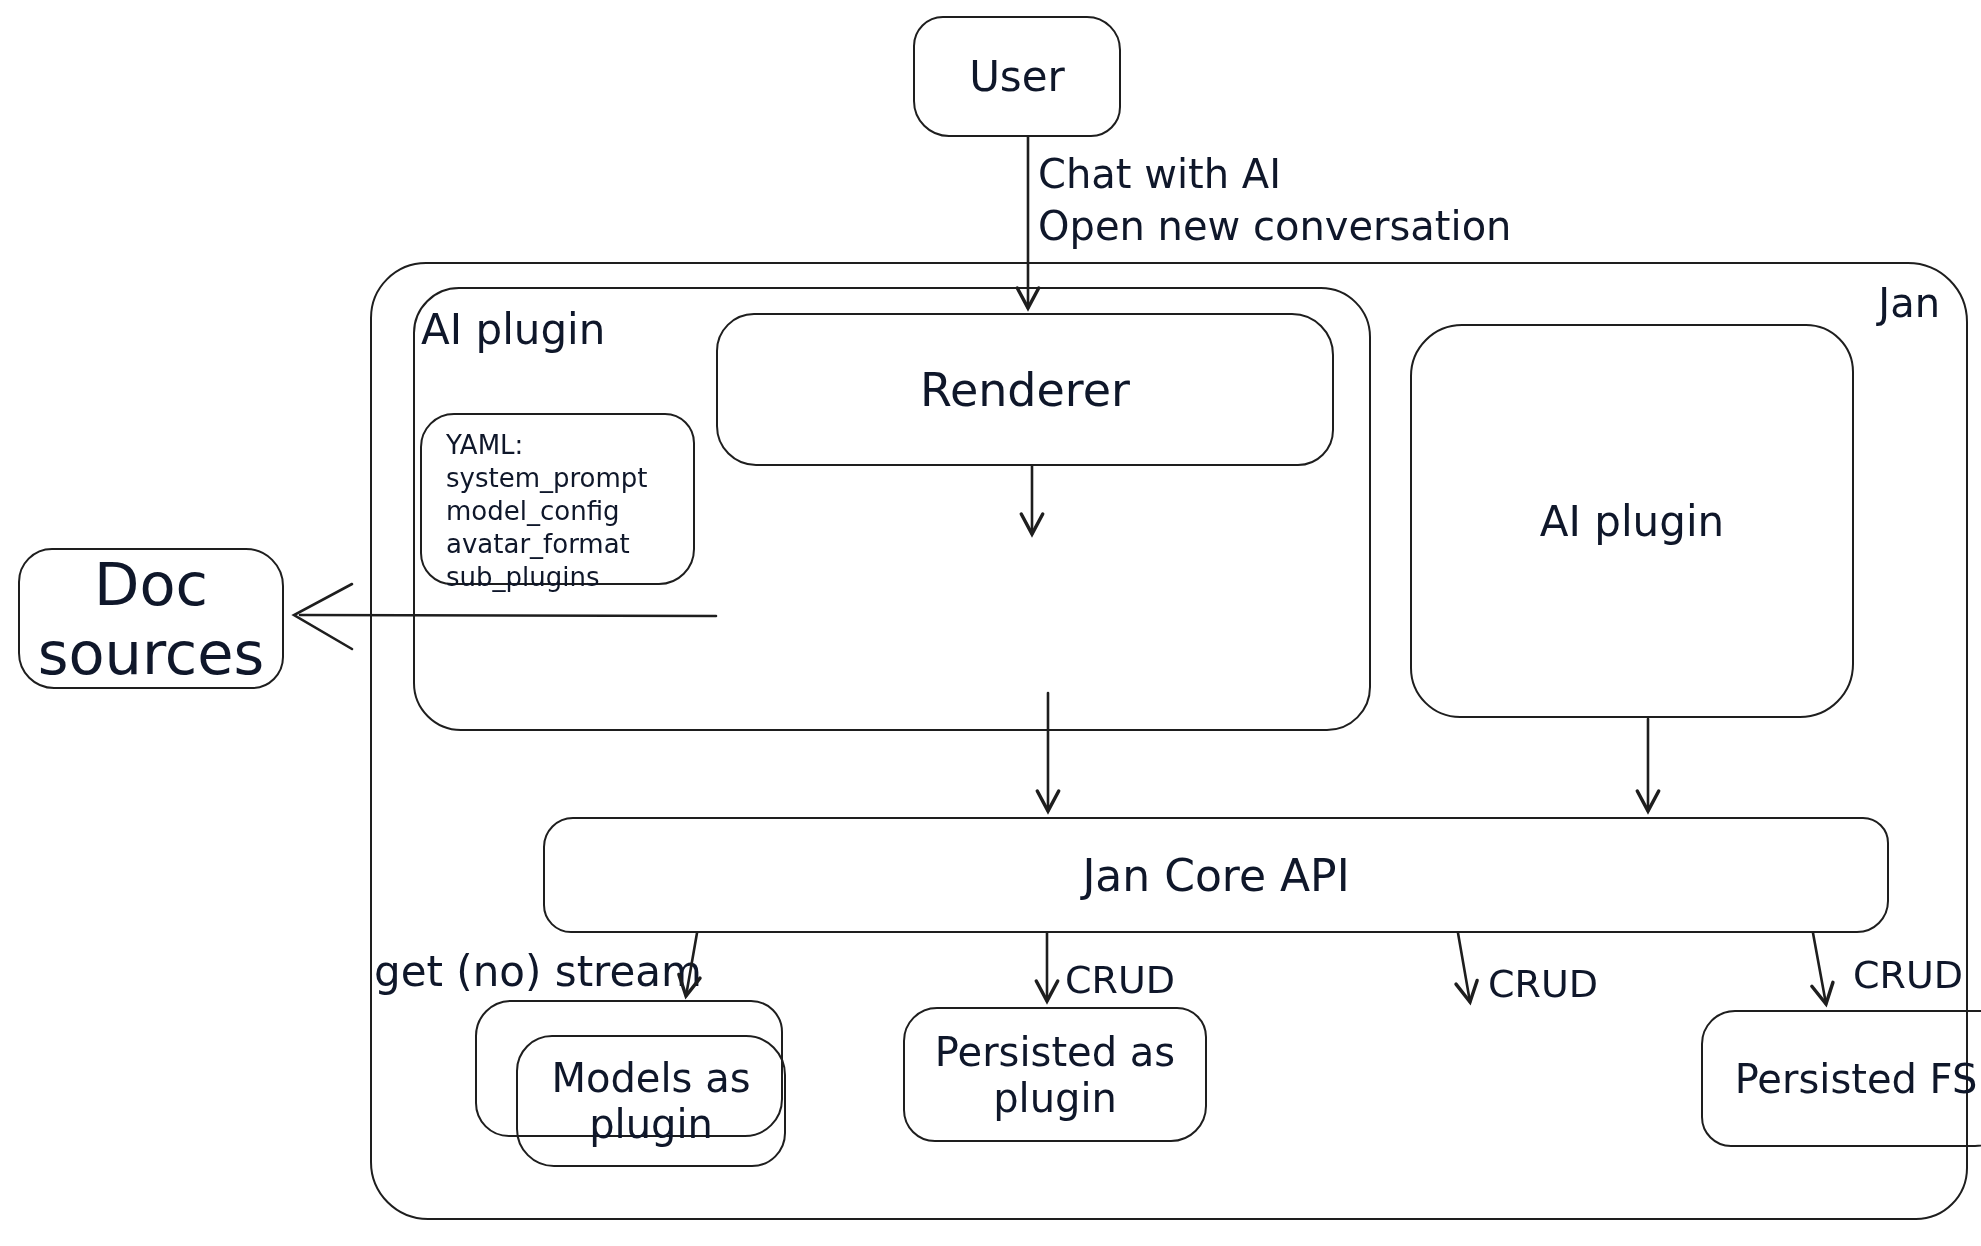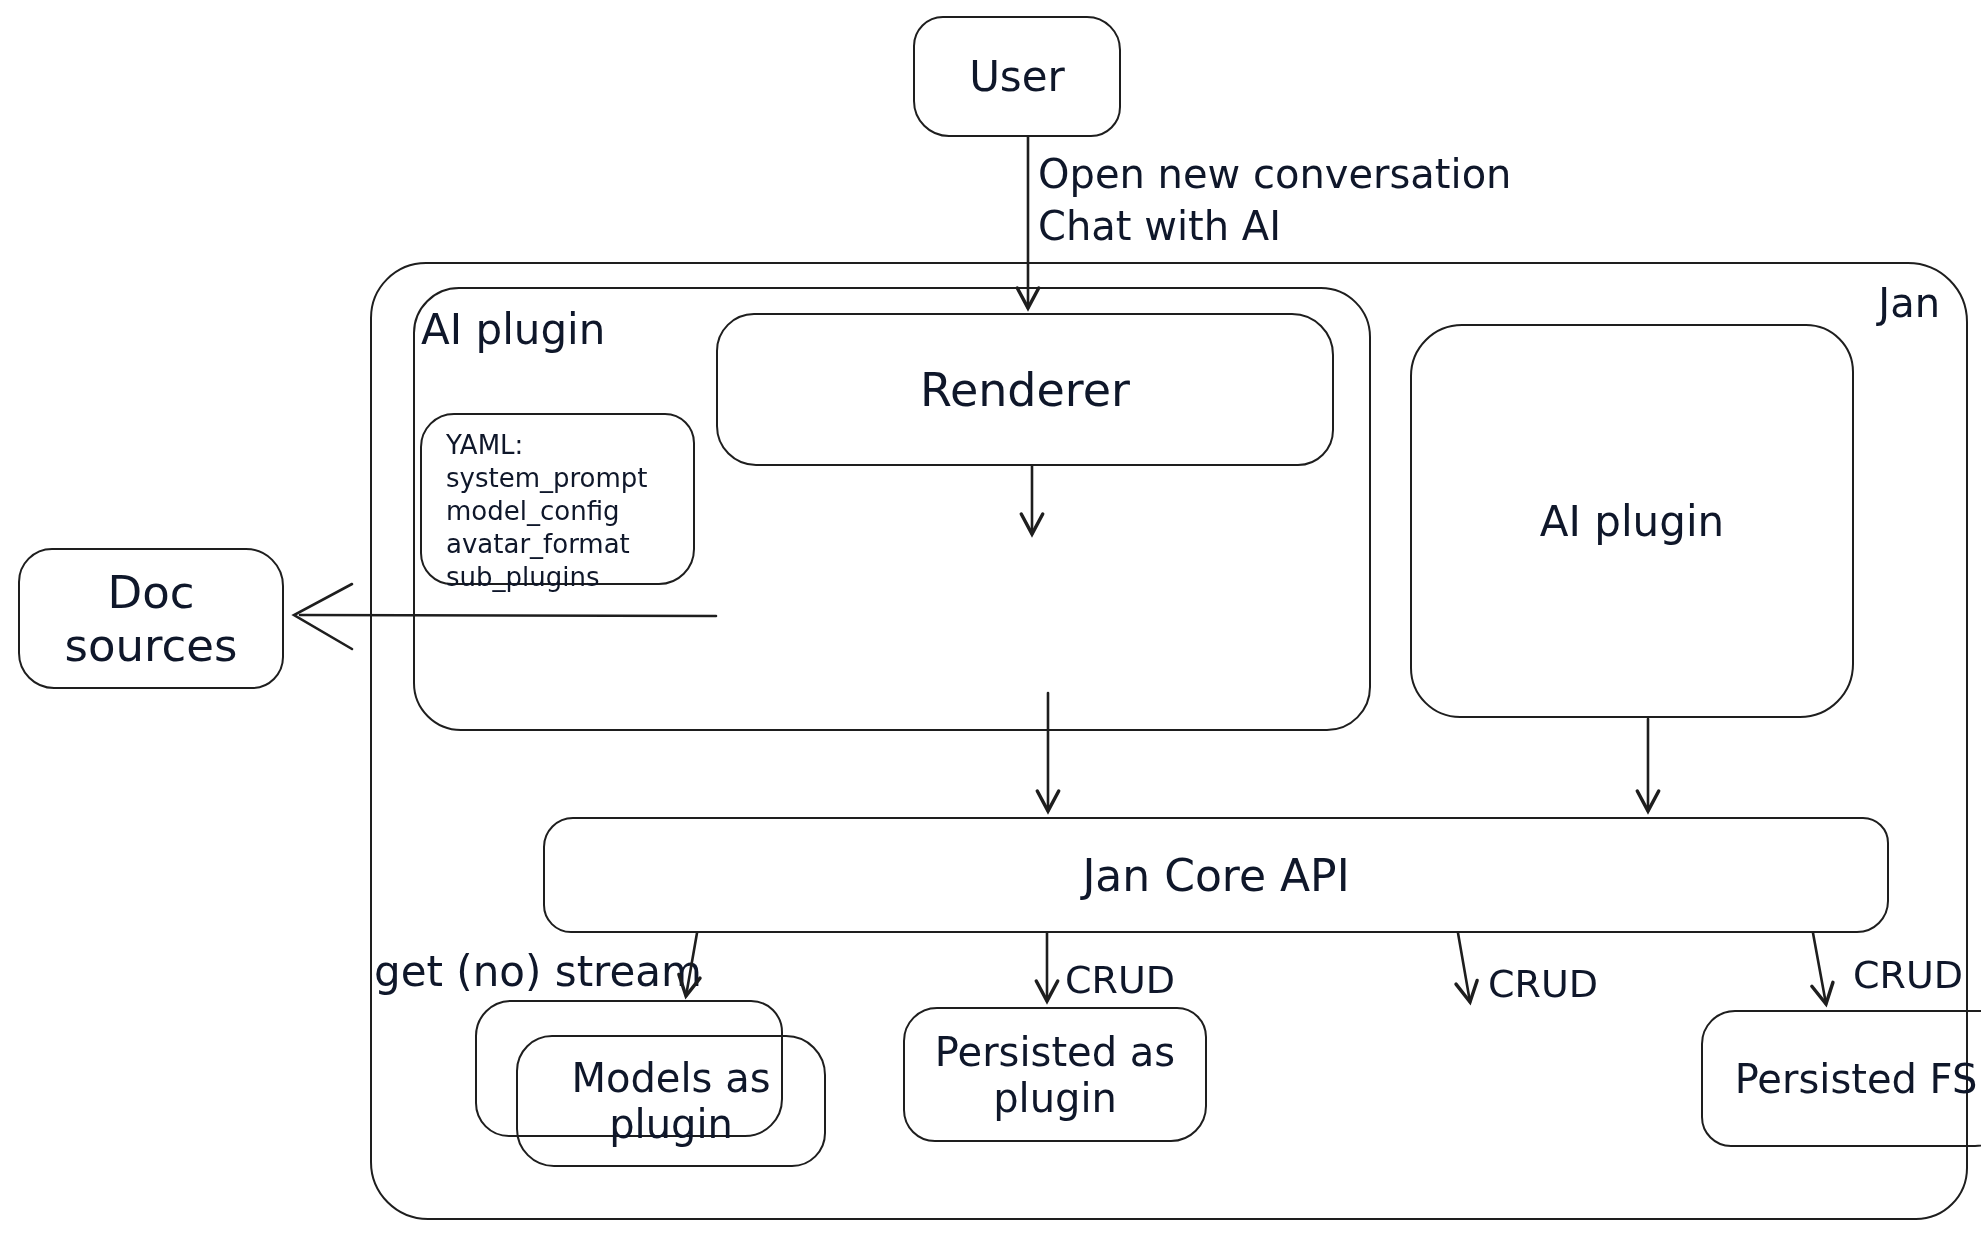"Open new conversation" div { order: before "Chat with AI" -> after "Chat with AI" }
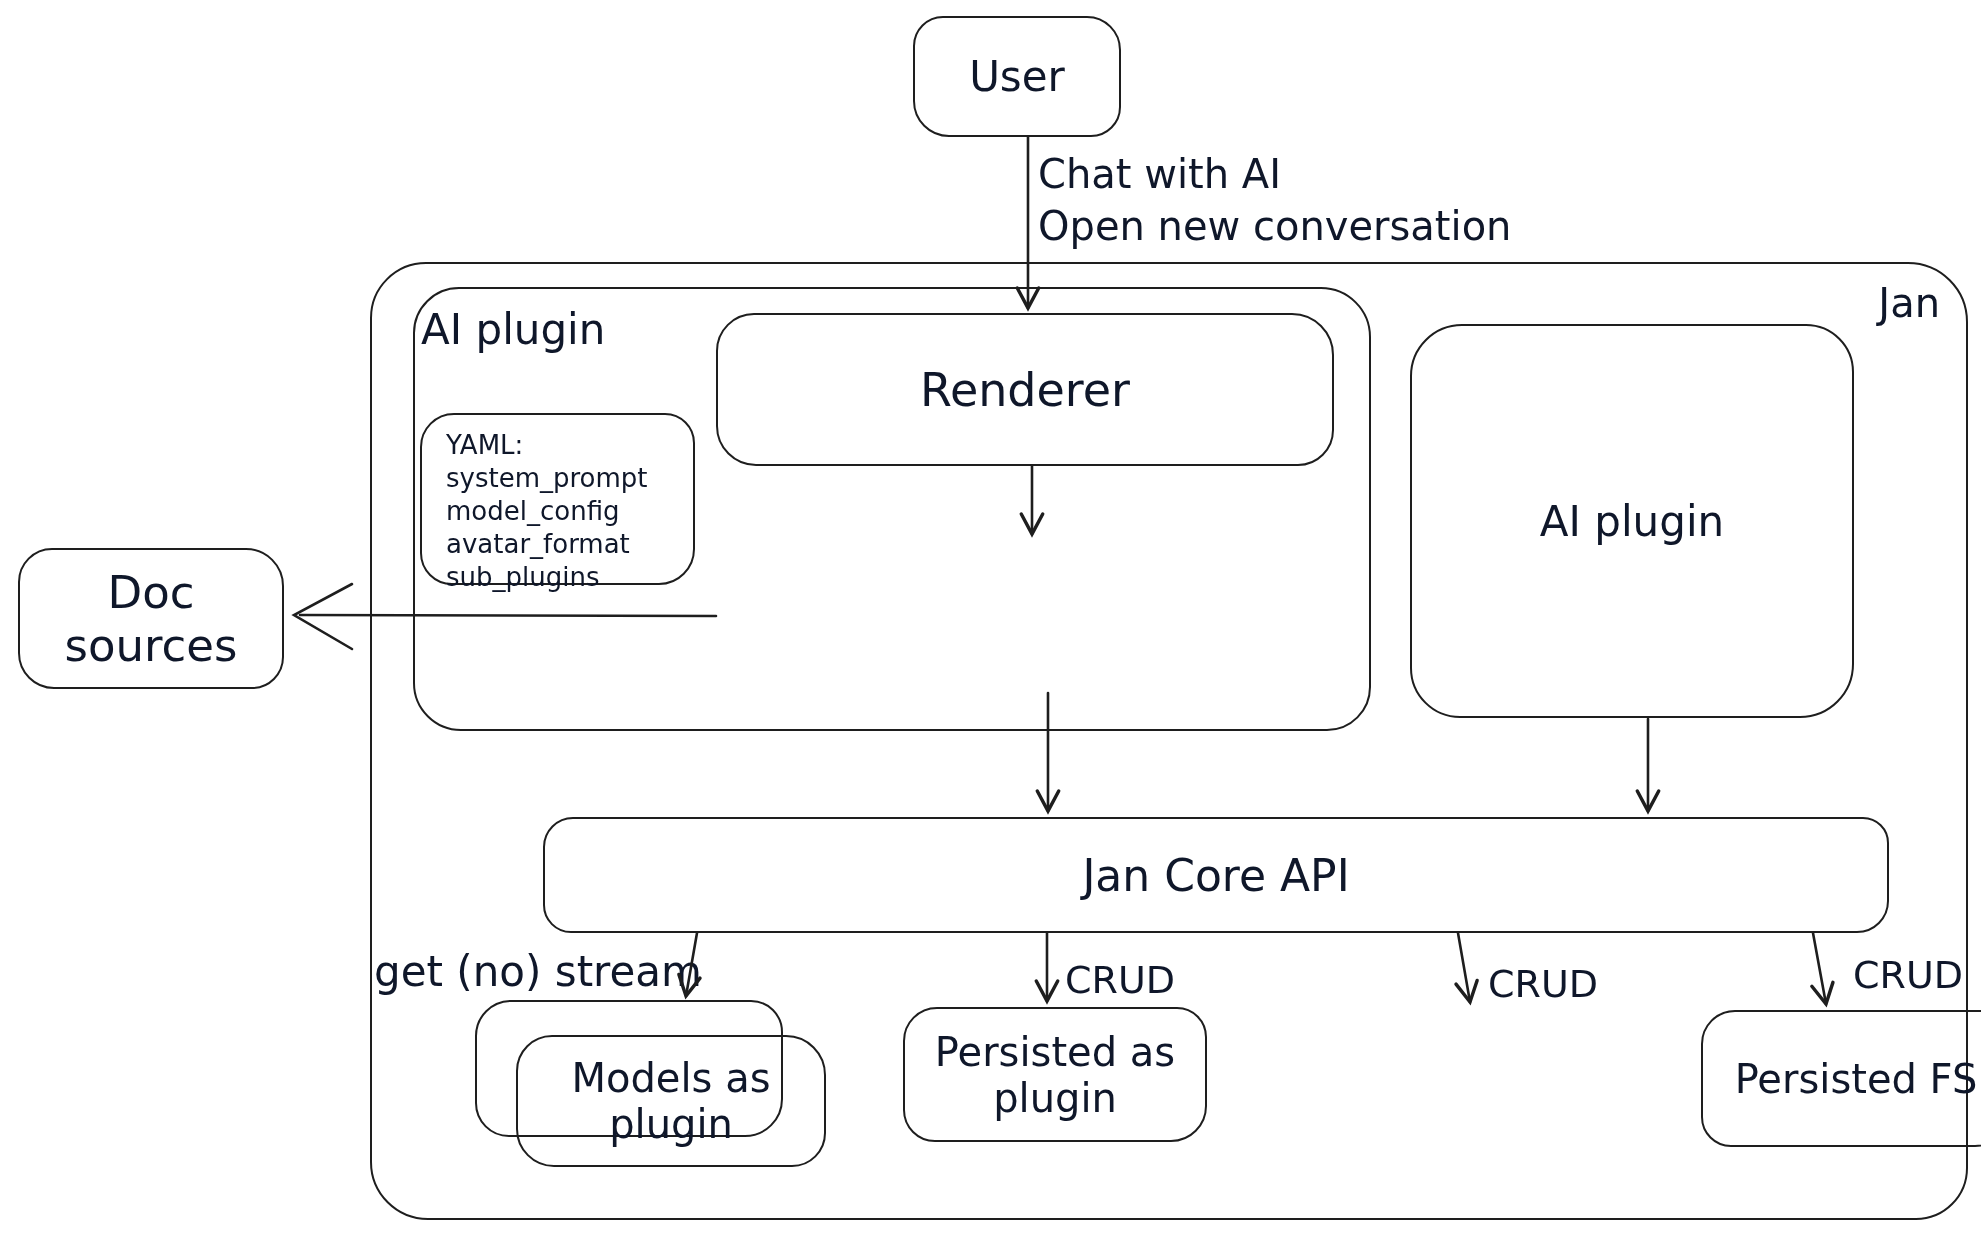"Doc sources" .doc-box { font-size: 45px -> 59px }
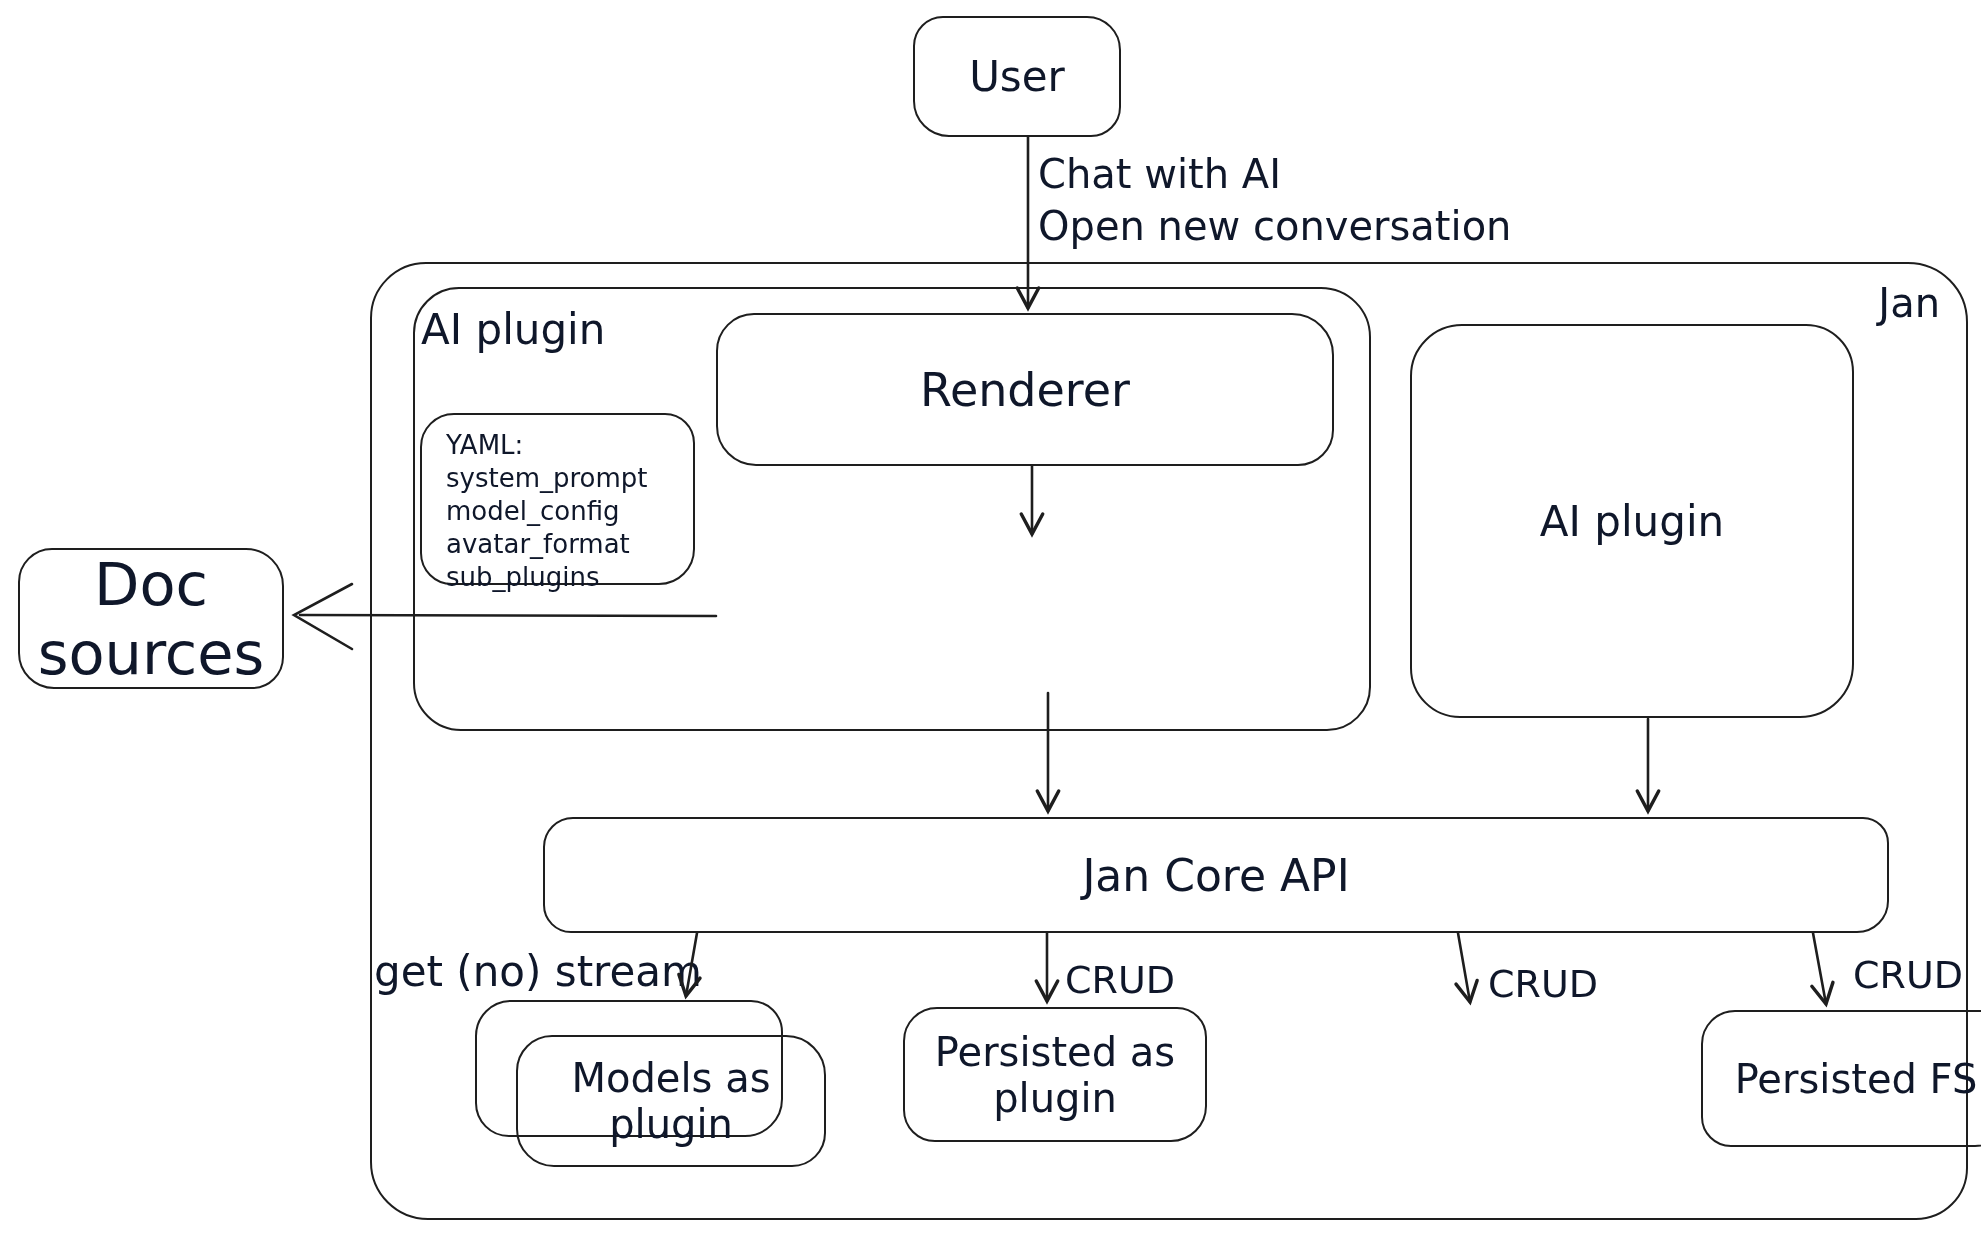"Models as plugin" .models-front { width: 310px -> 270px }
